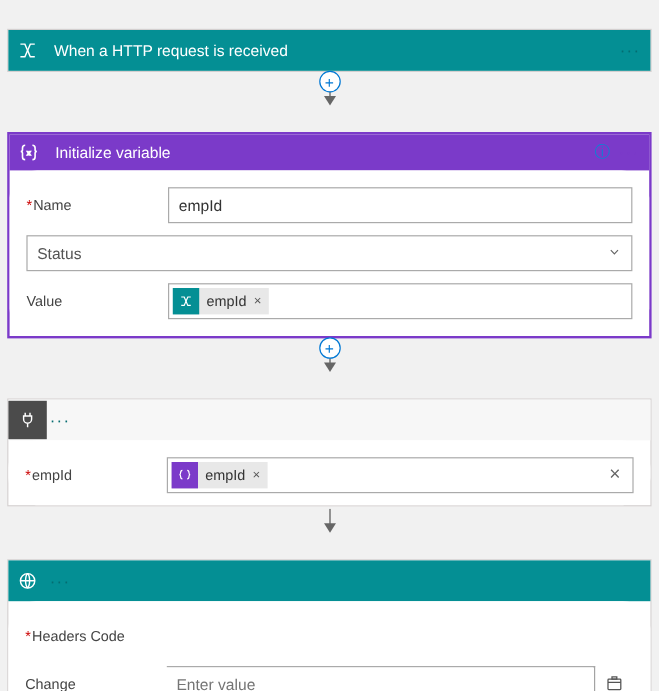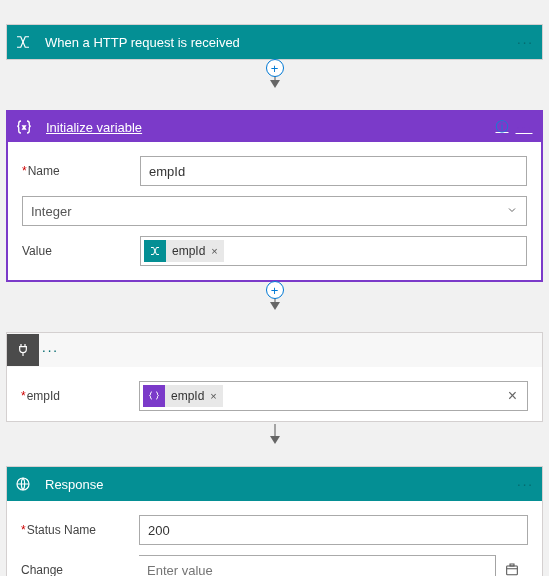"Initialize variable" .hdr.purple { text-decoration: underline -> none }
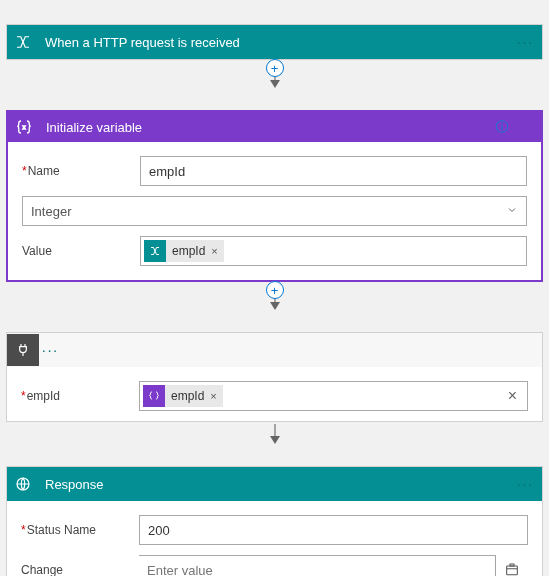"Integer" span { text: Integer -> Status }
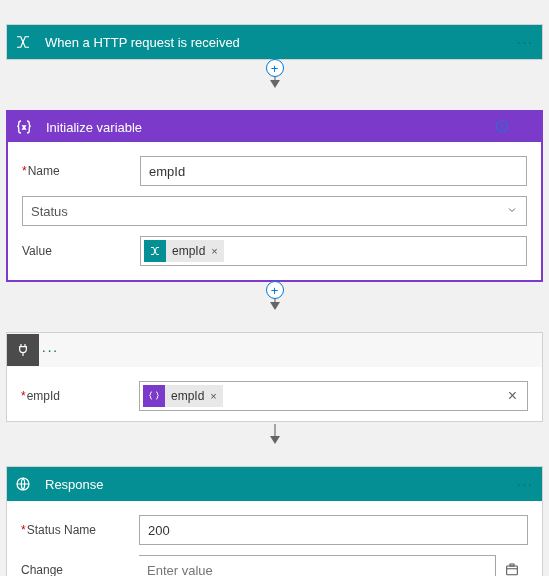"Response" div.title { html: <div>Response</div> -> none }
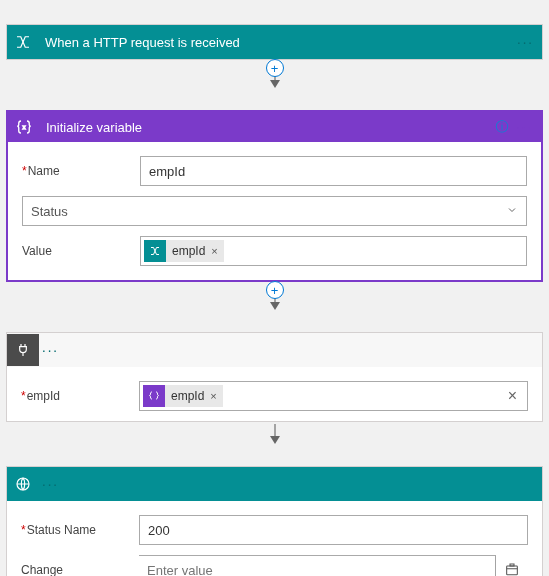"Status Name" span { text: Status Name -> Headers Code }
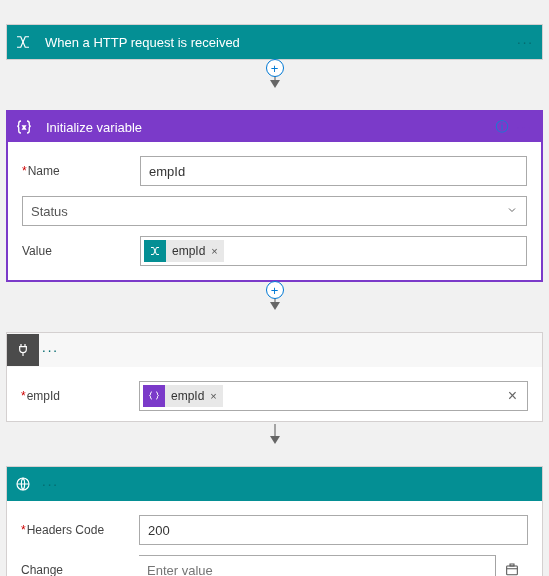"200" div.fld { html: <div><input></div> -> none }
